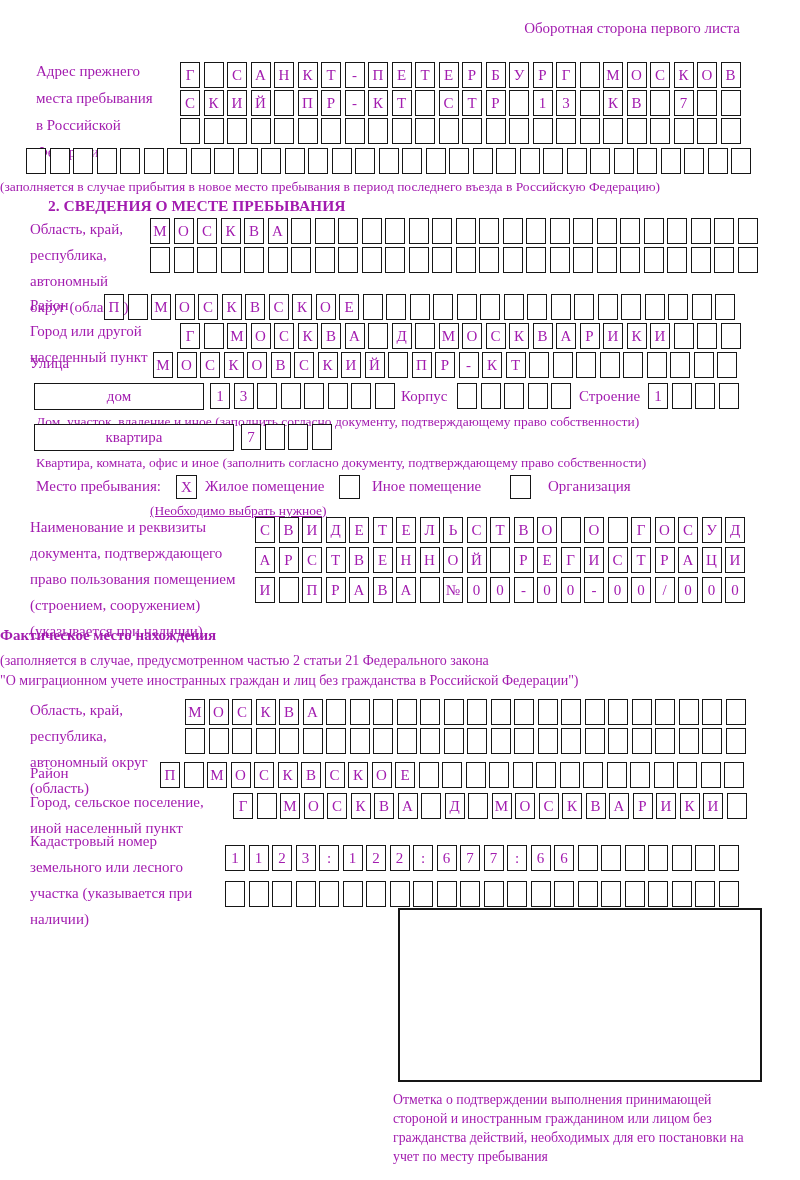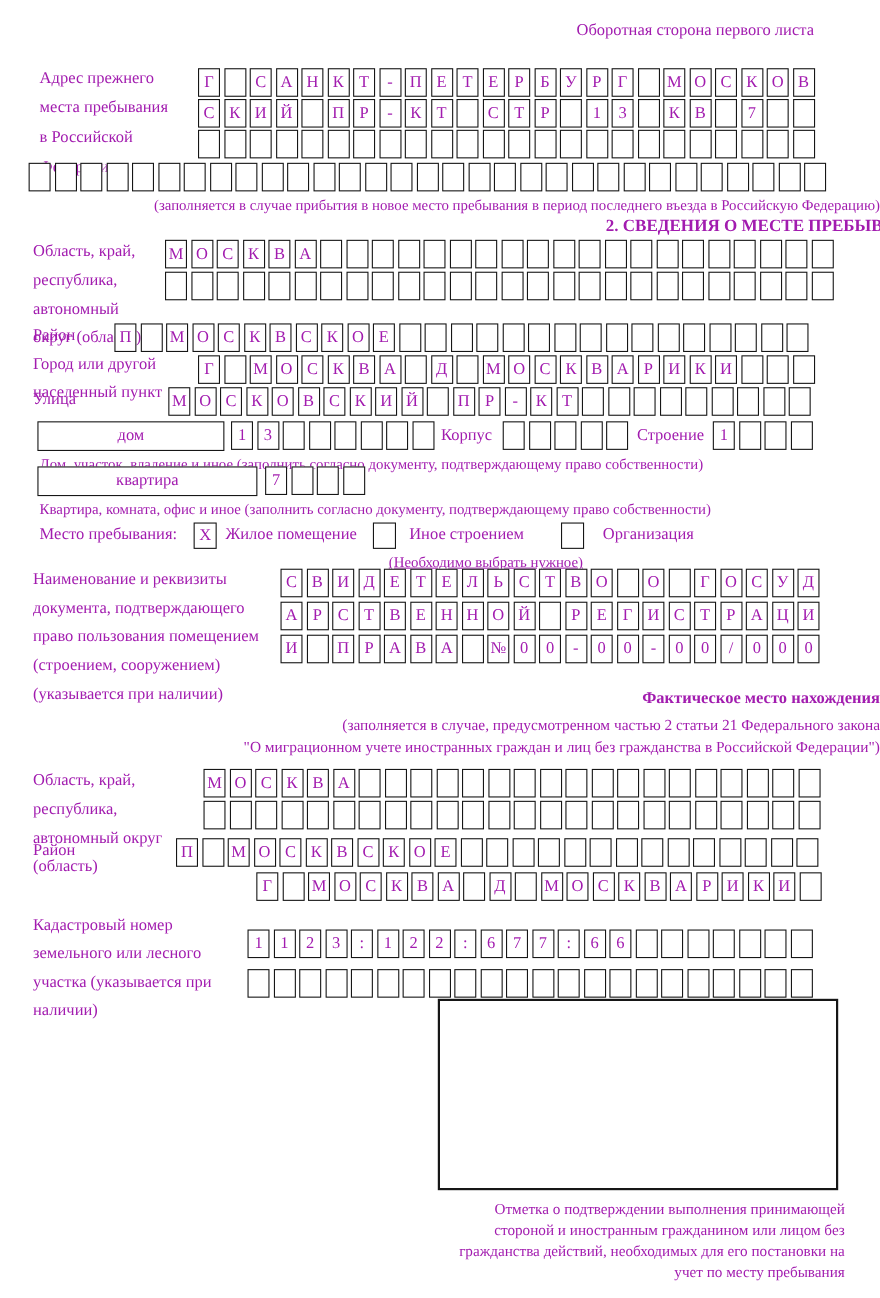"(заполняется в случае прибытия в" .center { text-align: right -> left }
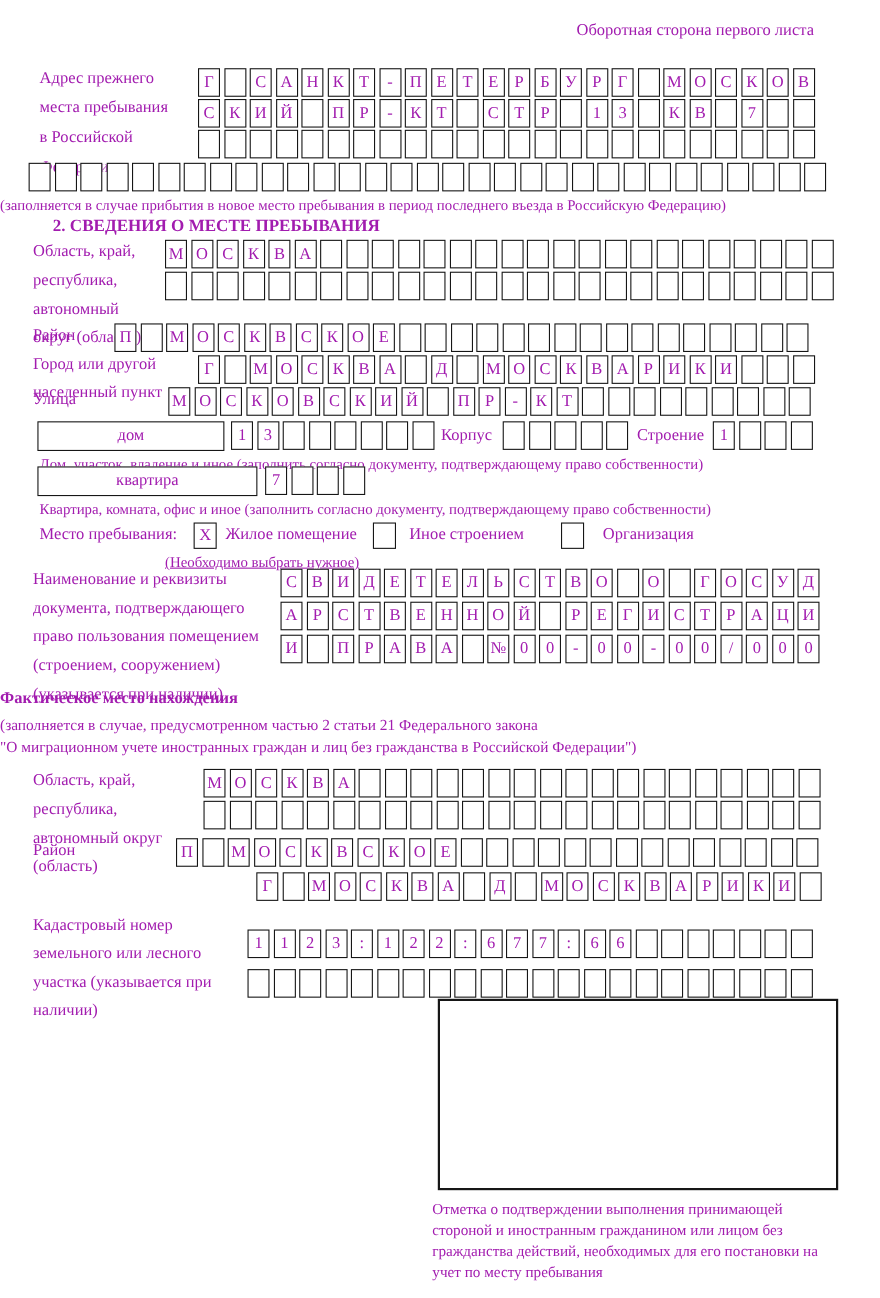"Иное строением" div.abs { text: строением -> помещение }
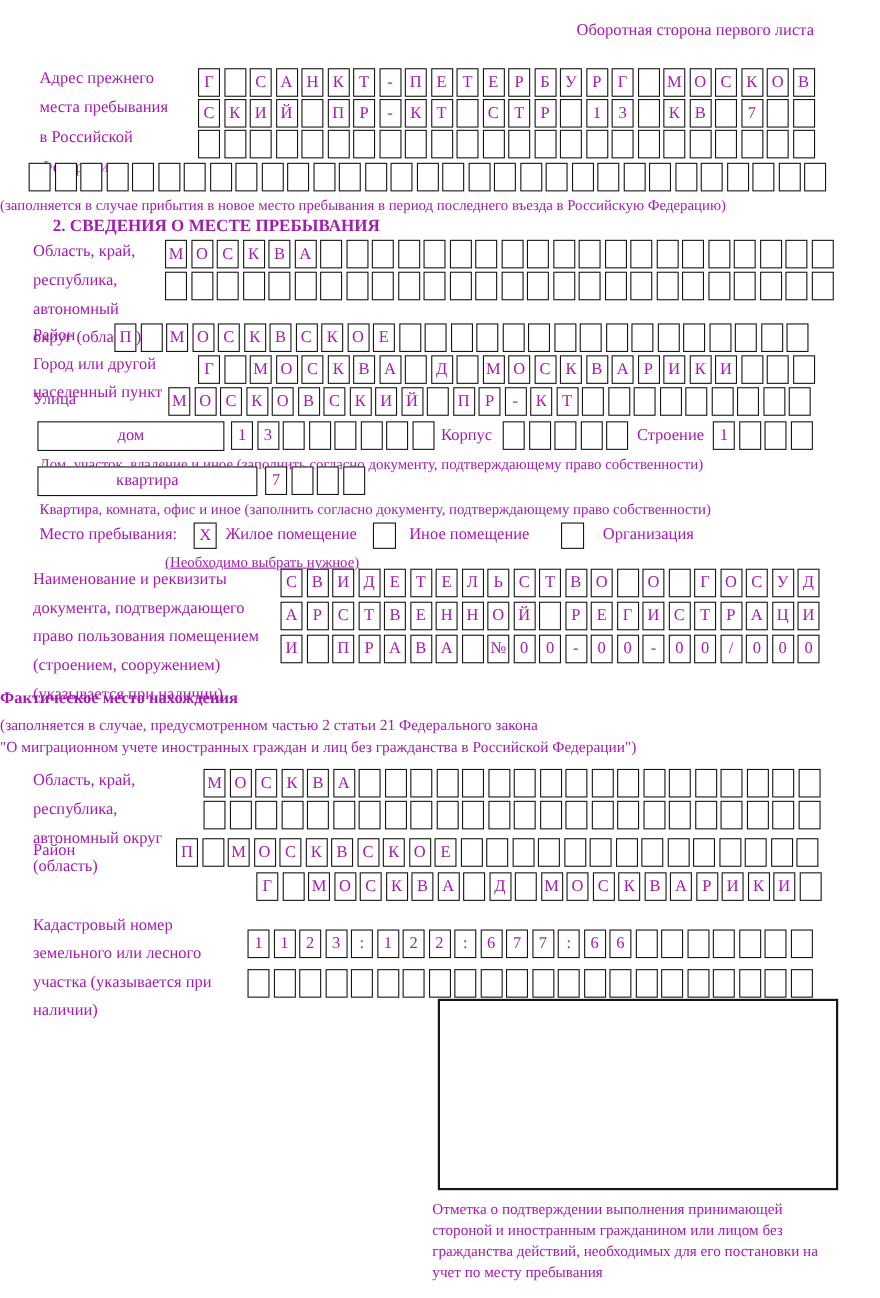"Город, сельское поселение, иной" div.abs { html: none -> <div>Город, сельское поселение, иной населенный пункт</div> }
